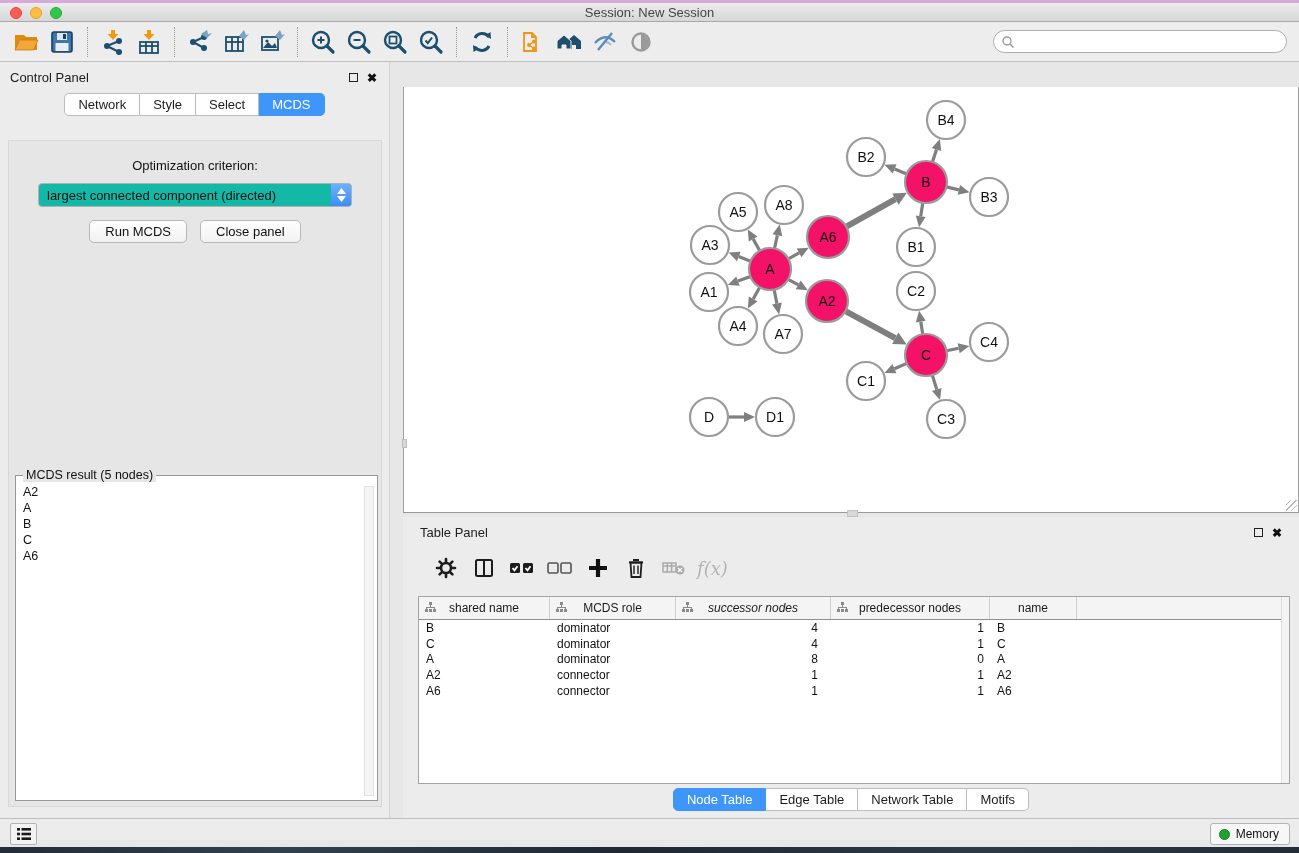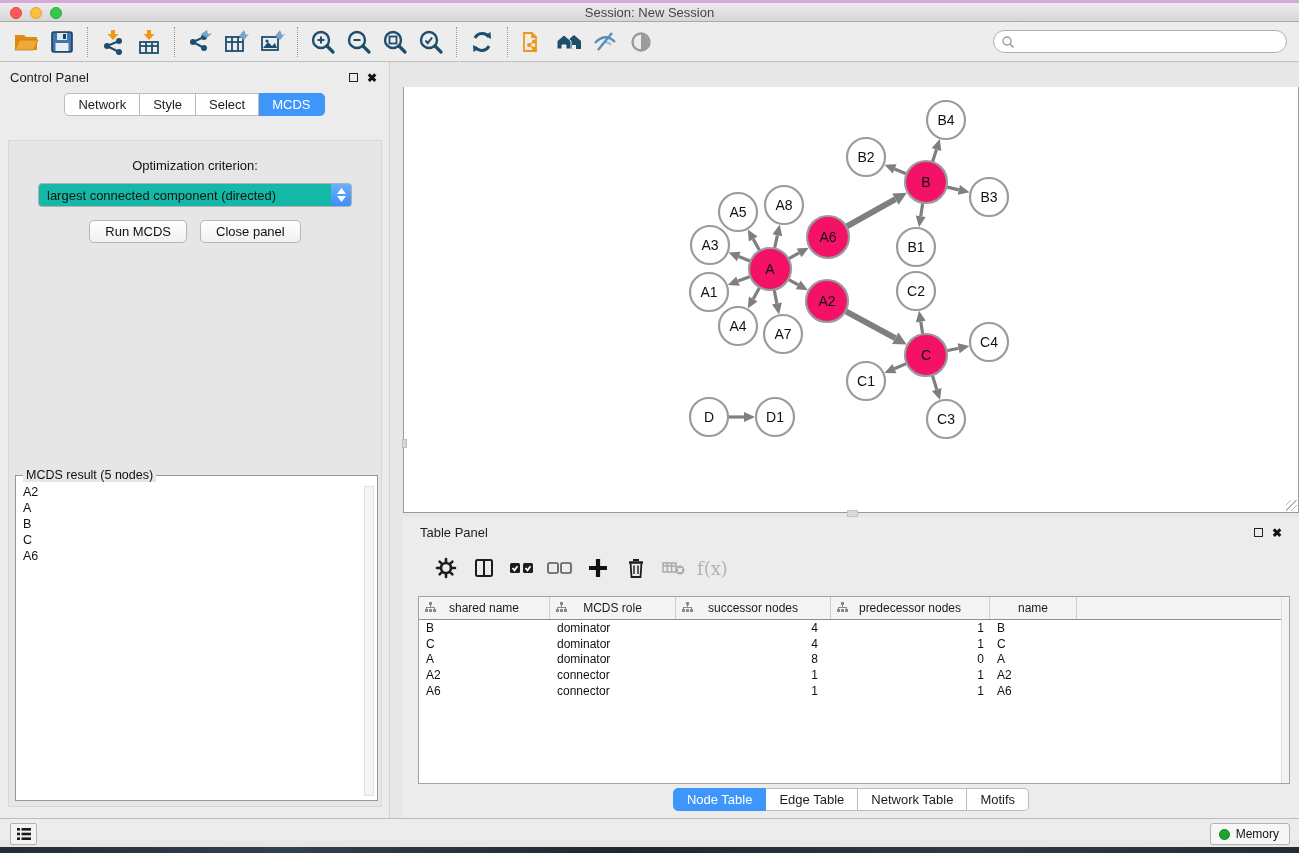"f(x)" .fx-label { font-style: none -> italic }
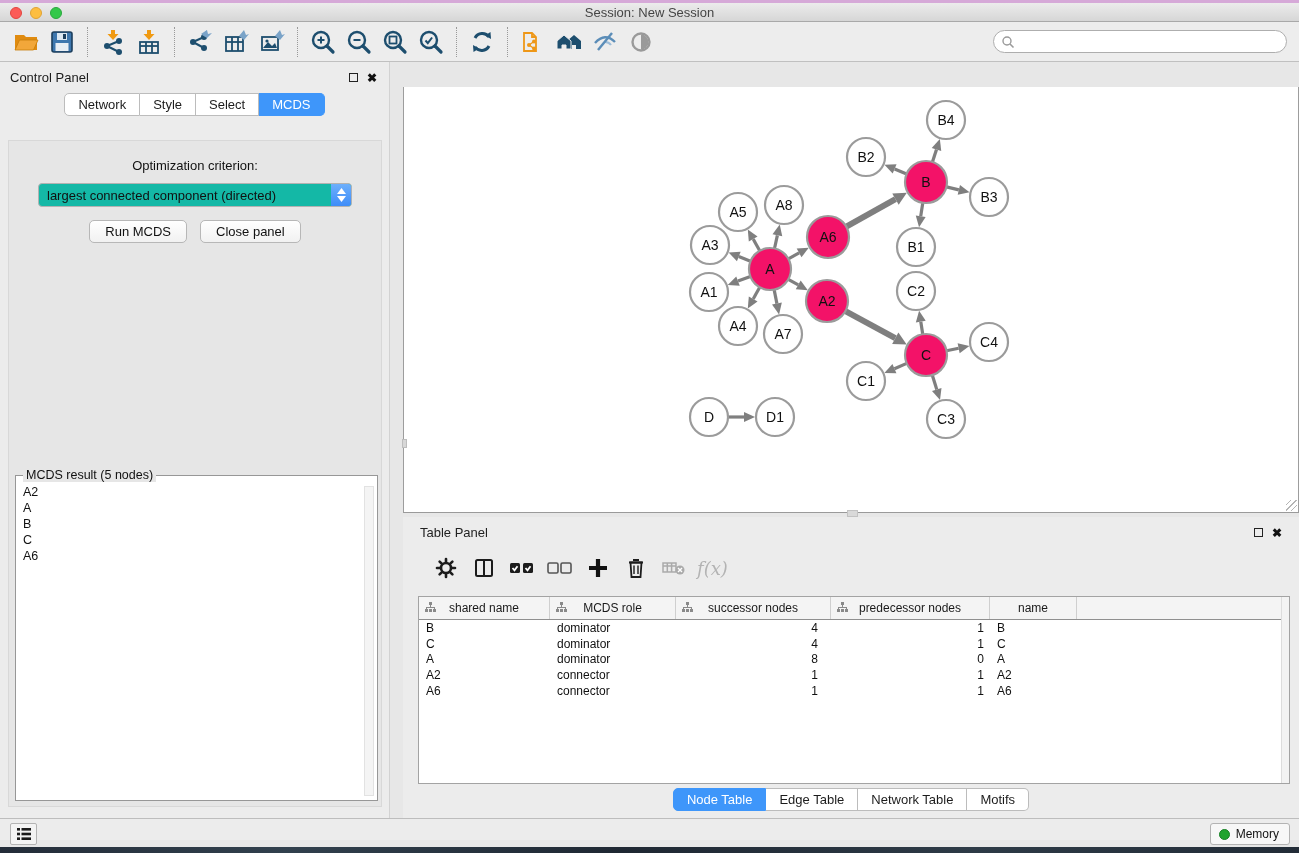"successor nodes" div.tp-hcell { font-style: none -> italic }
